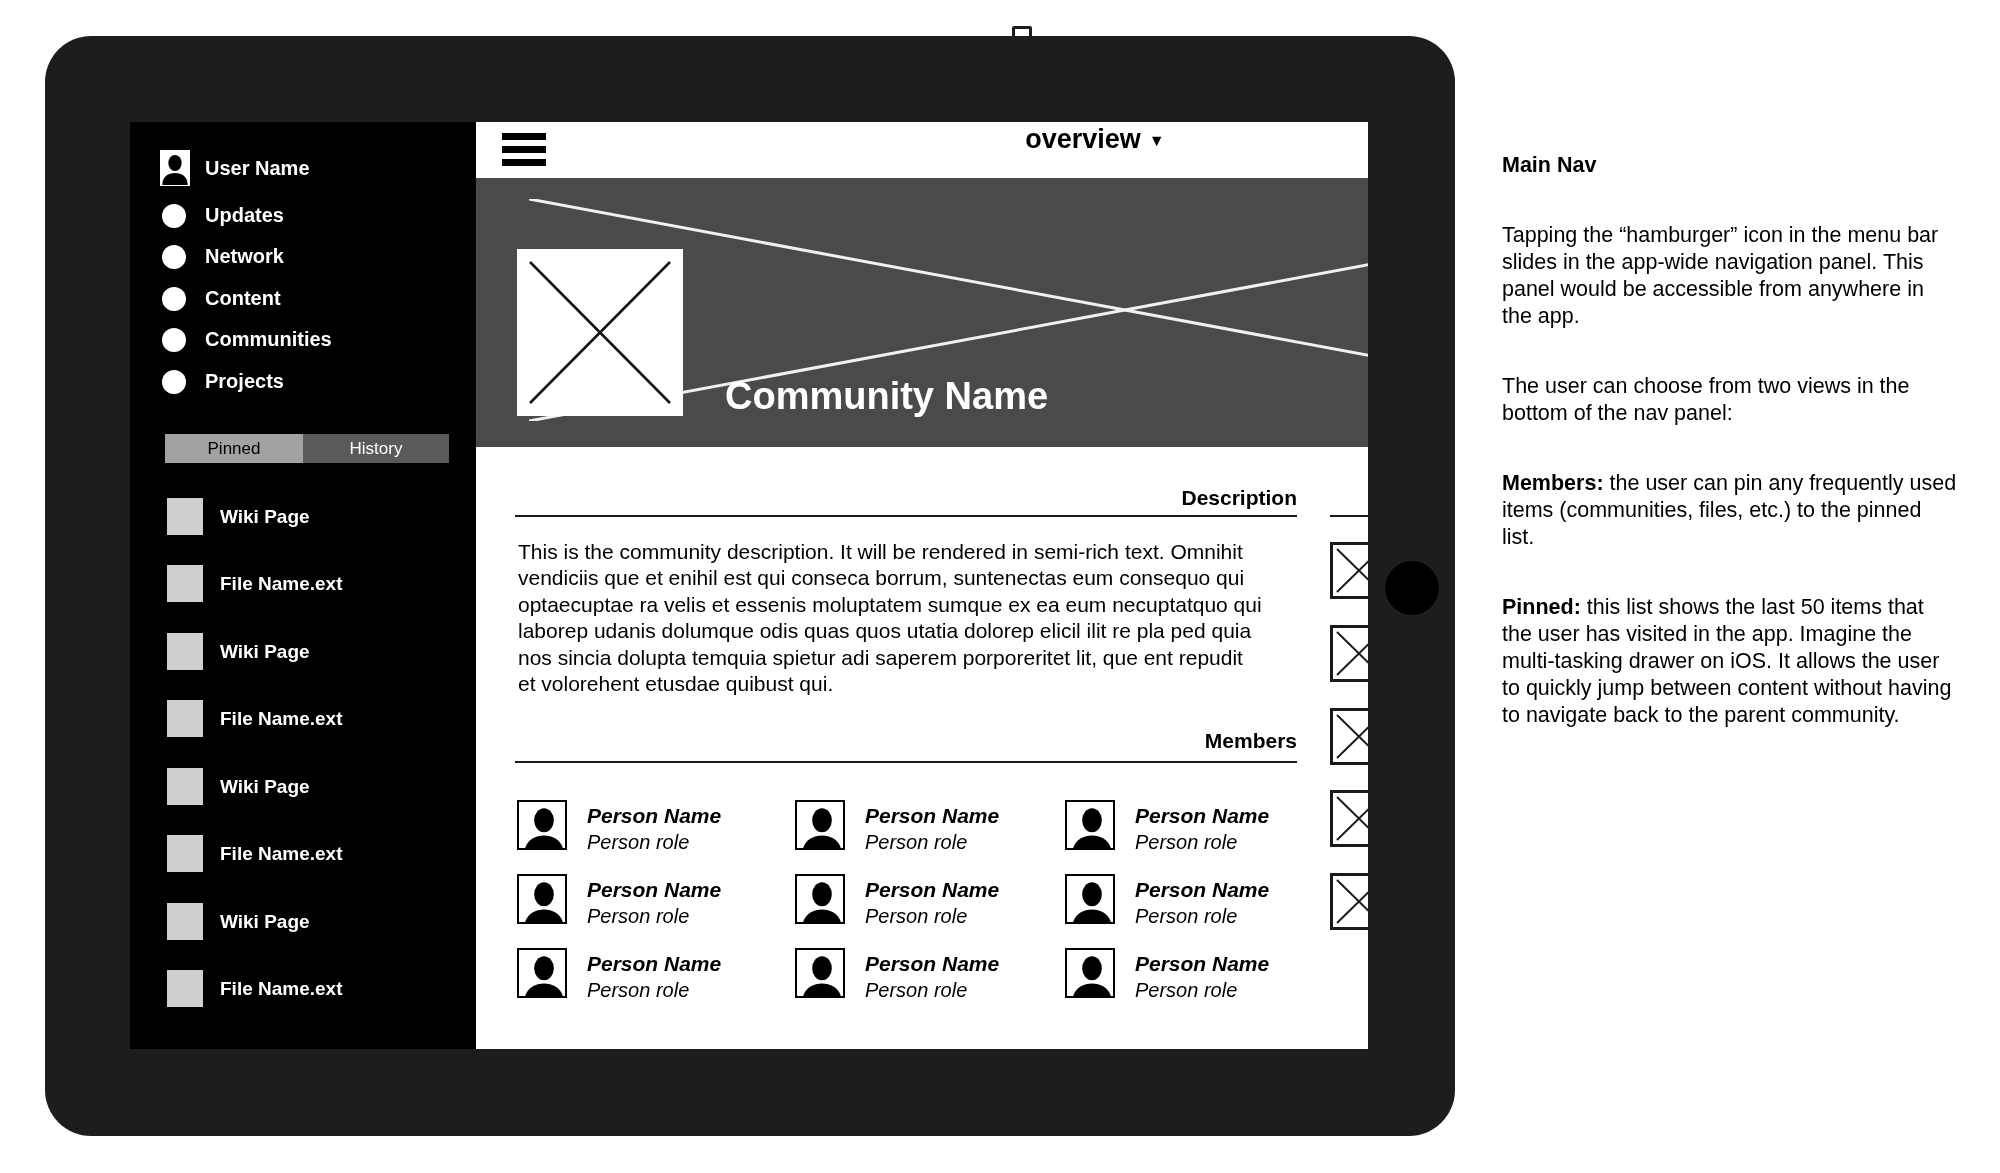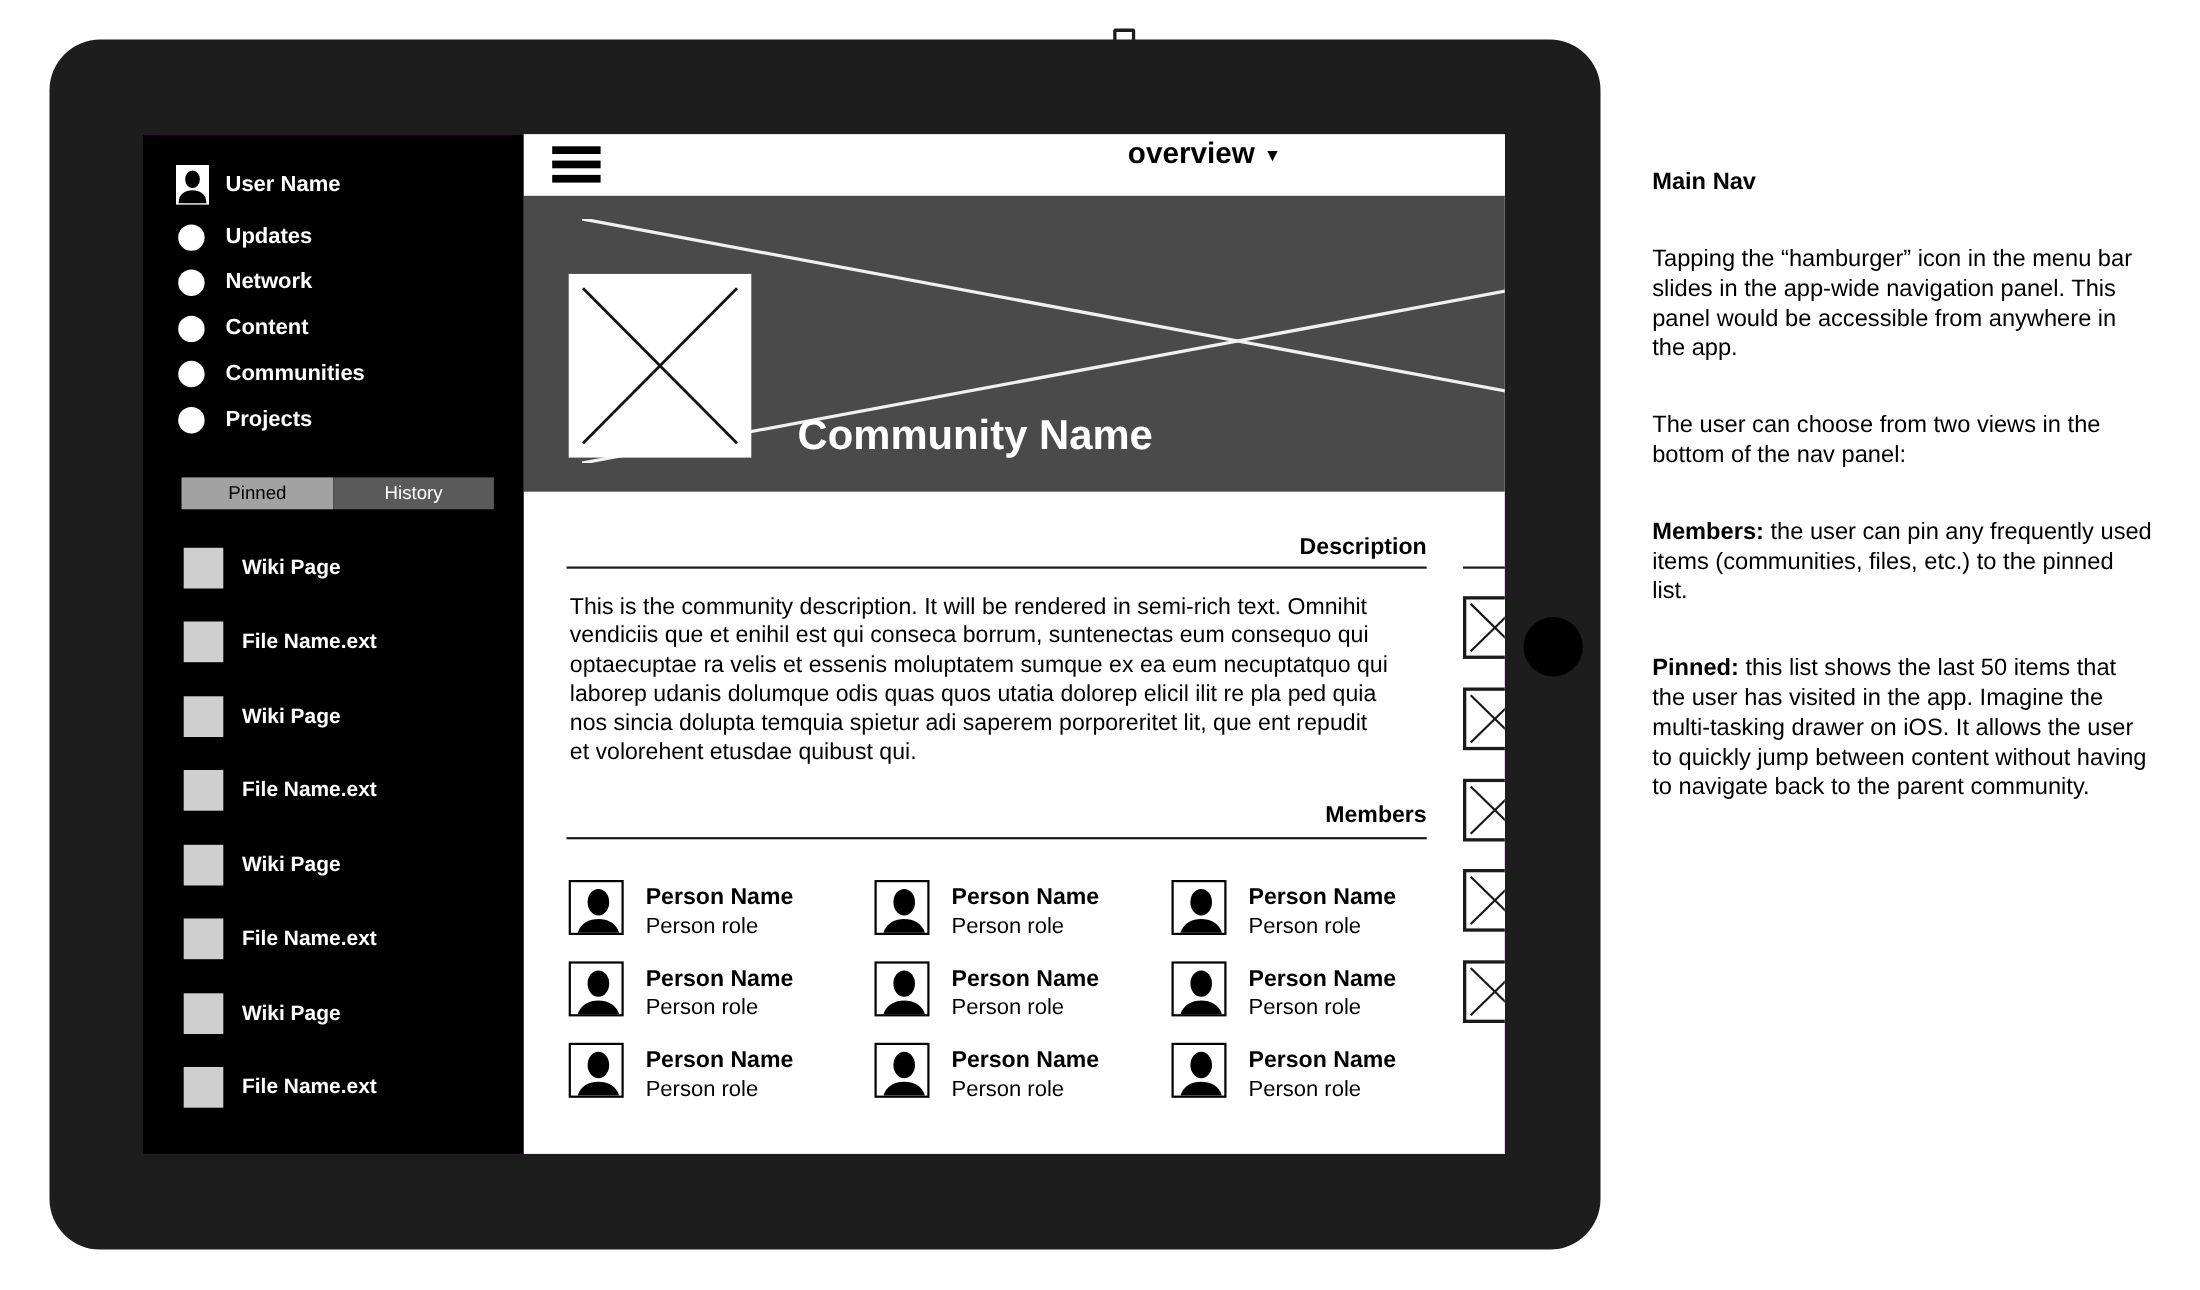"Person Name" .members-grid { font-style: none -> italic }
